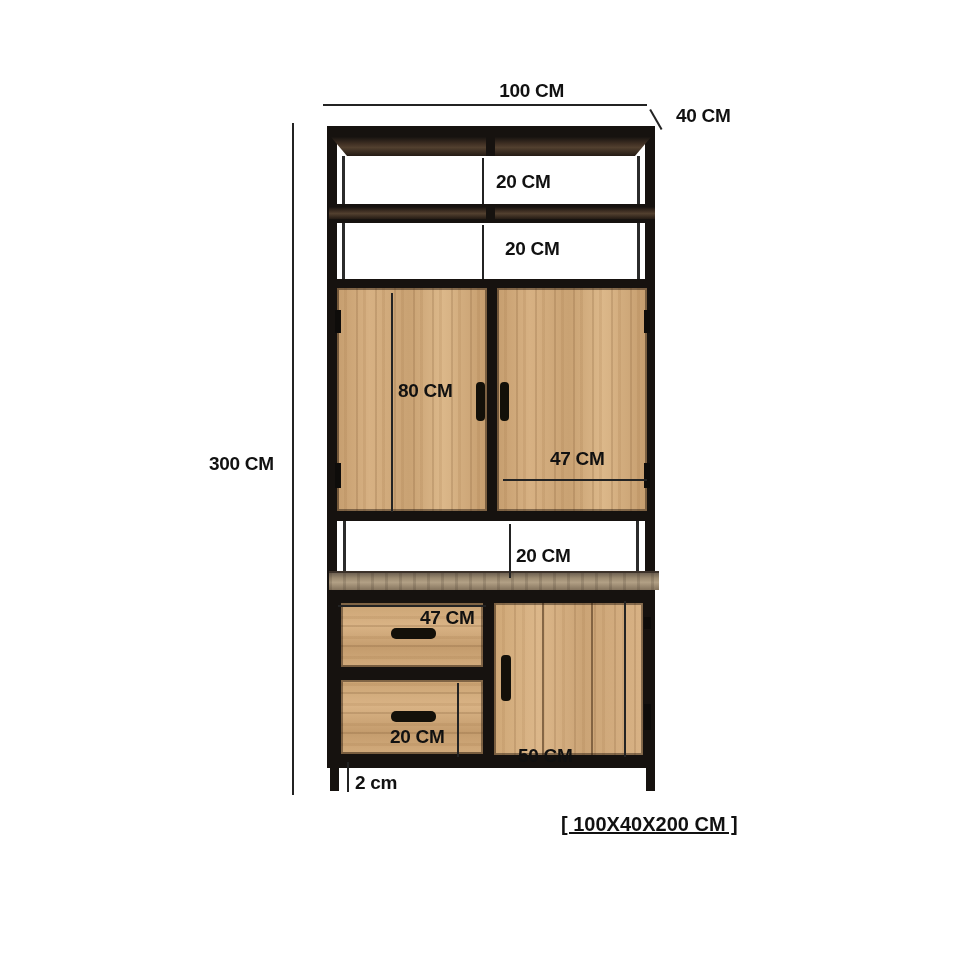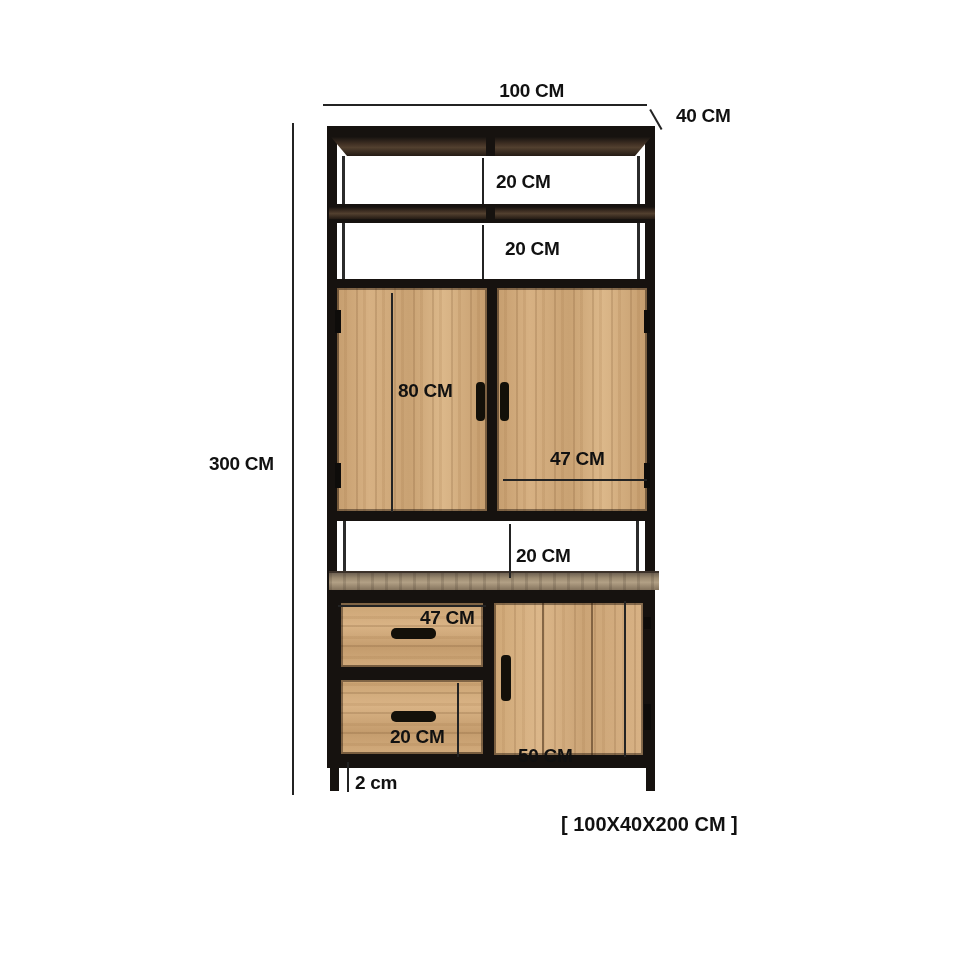"[ 100X40X200 CM ]" .footer-lbl { text-decoration: none -> underline }
